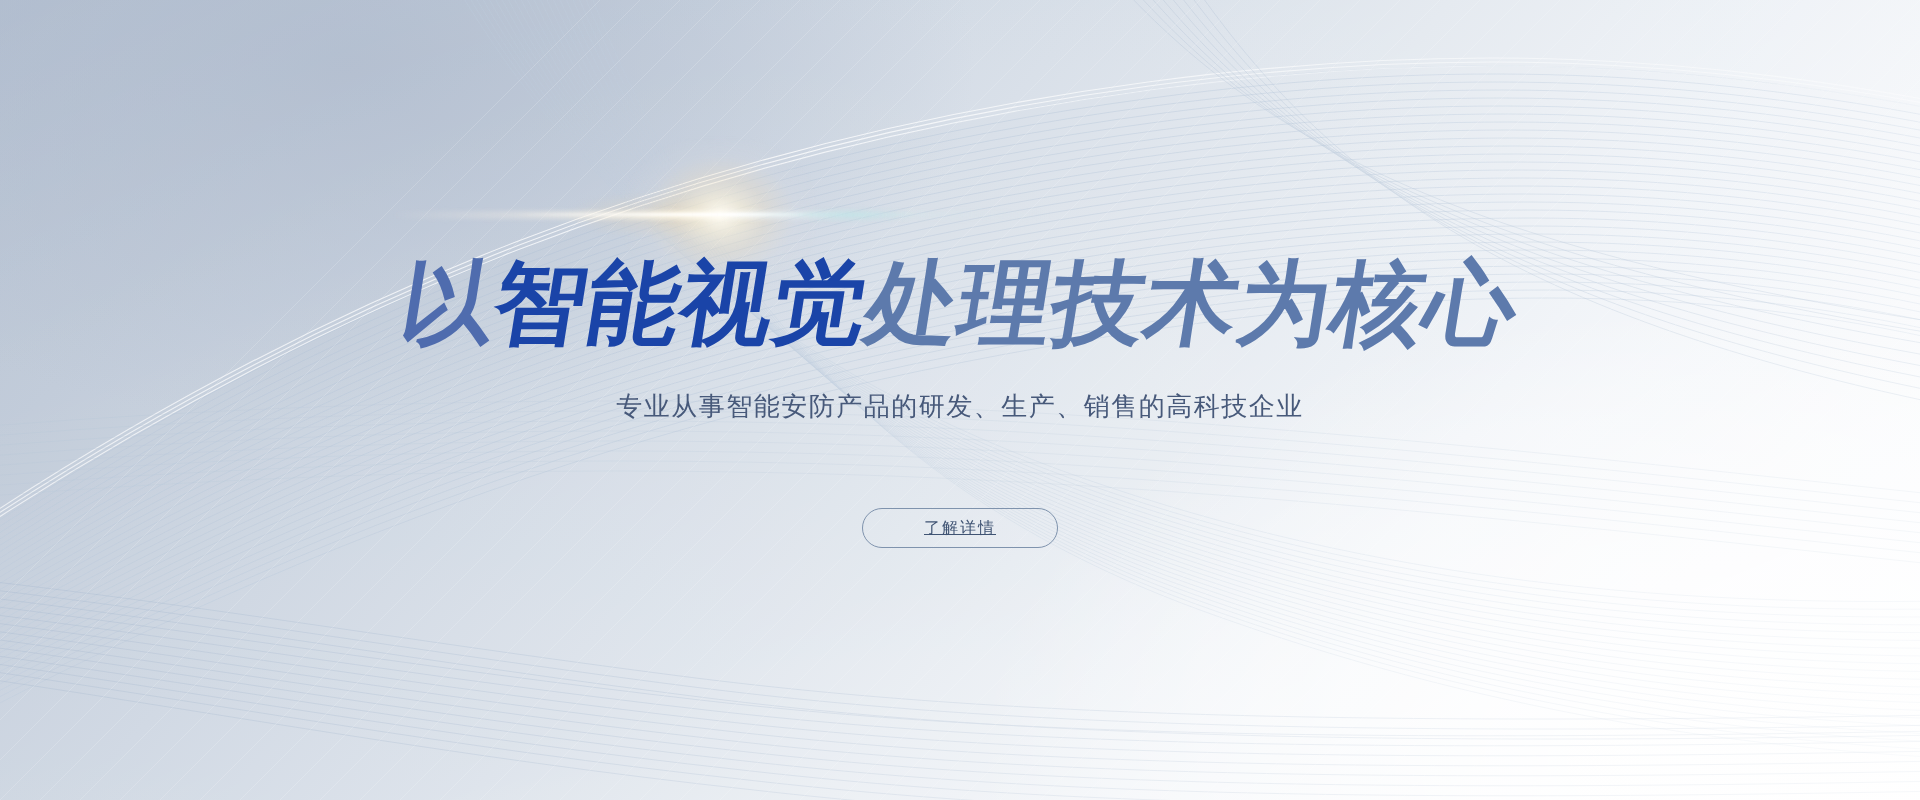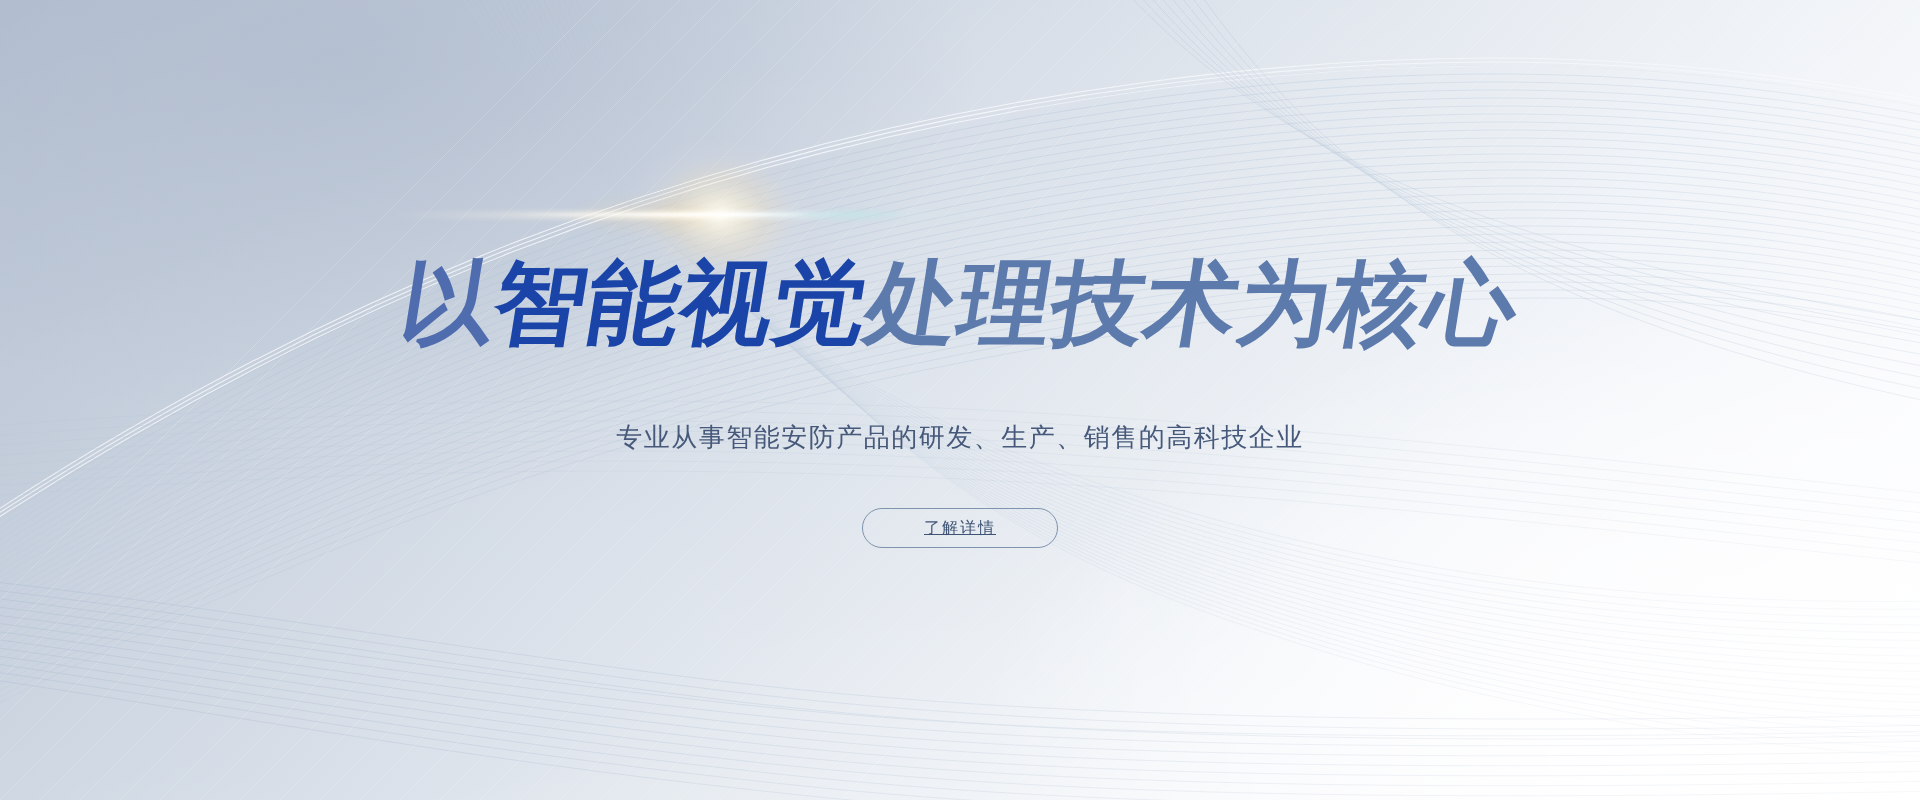"专业从事智能安防产品的研发、生产、销售的高科技企业" .subtitle { font-family: none -> Liberation Mono, monospace; top: 421px -> 392px }
